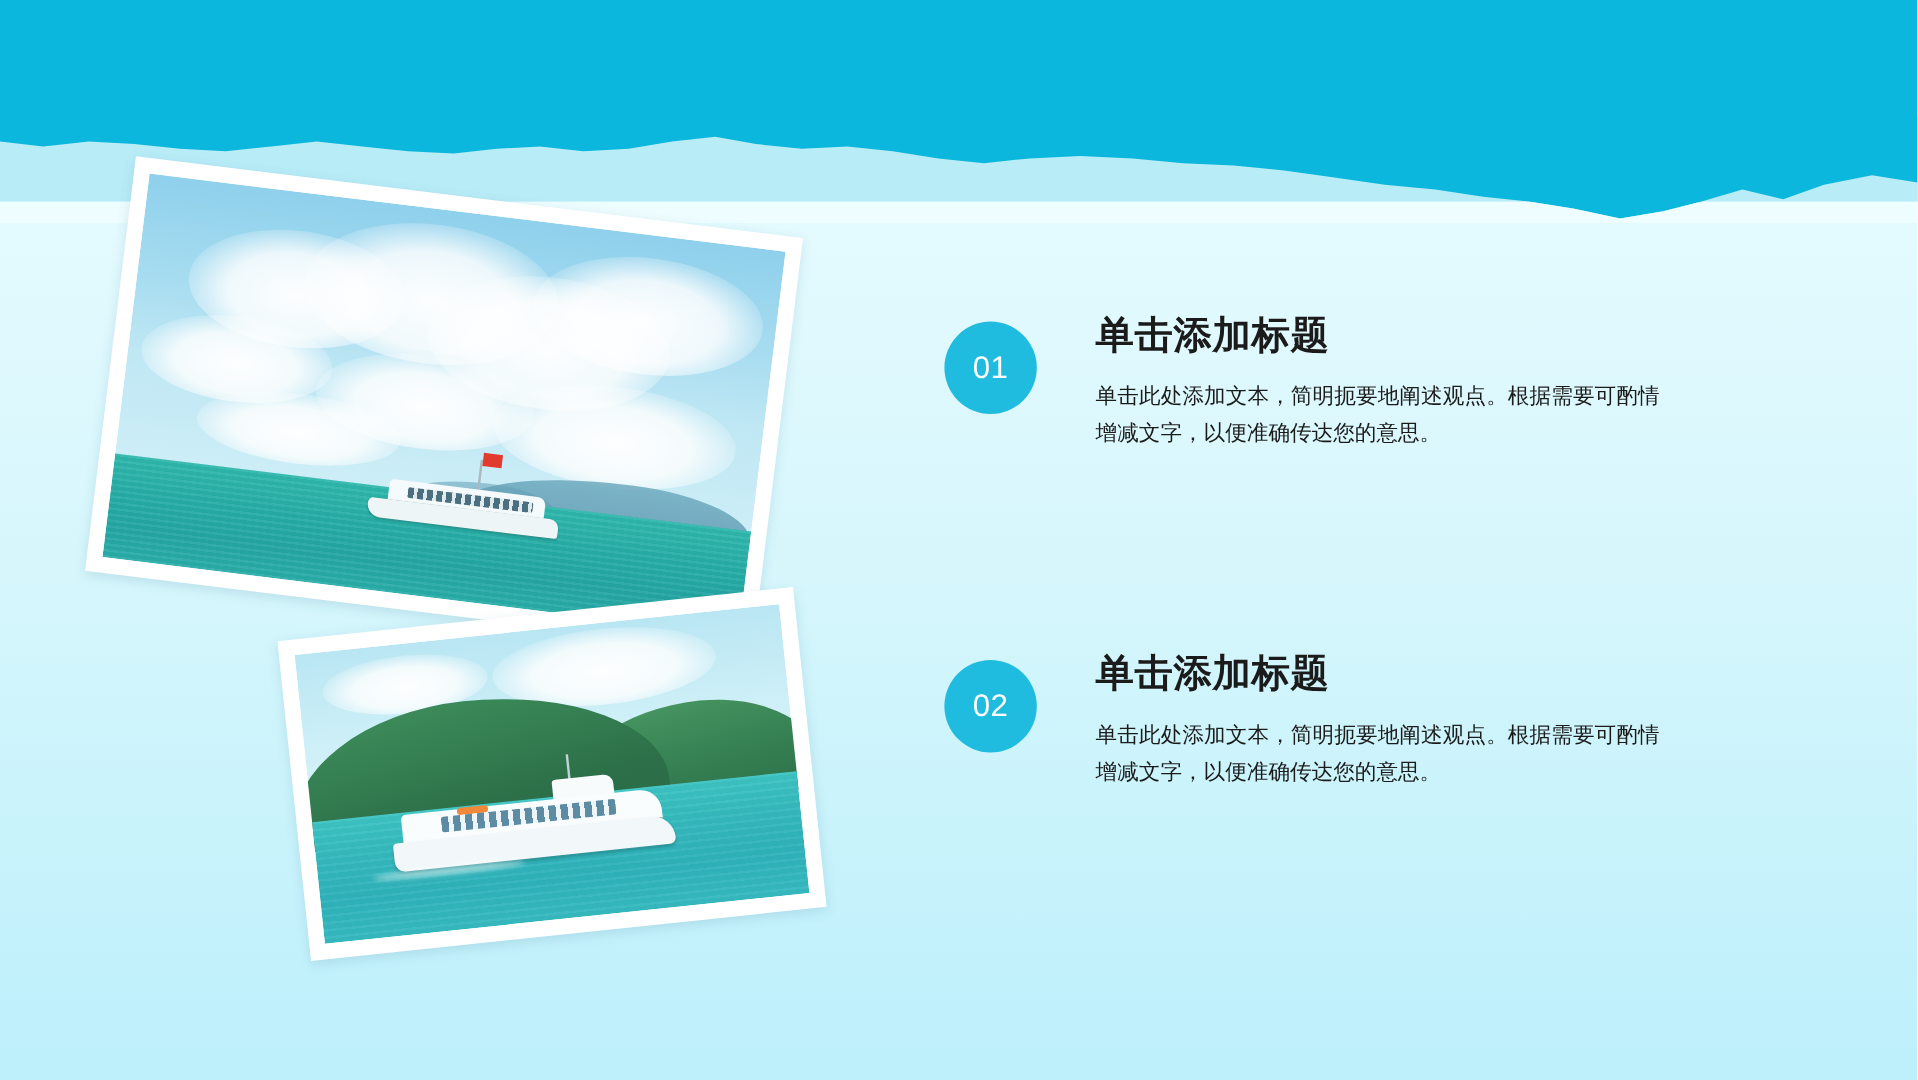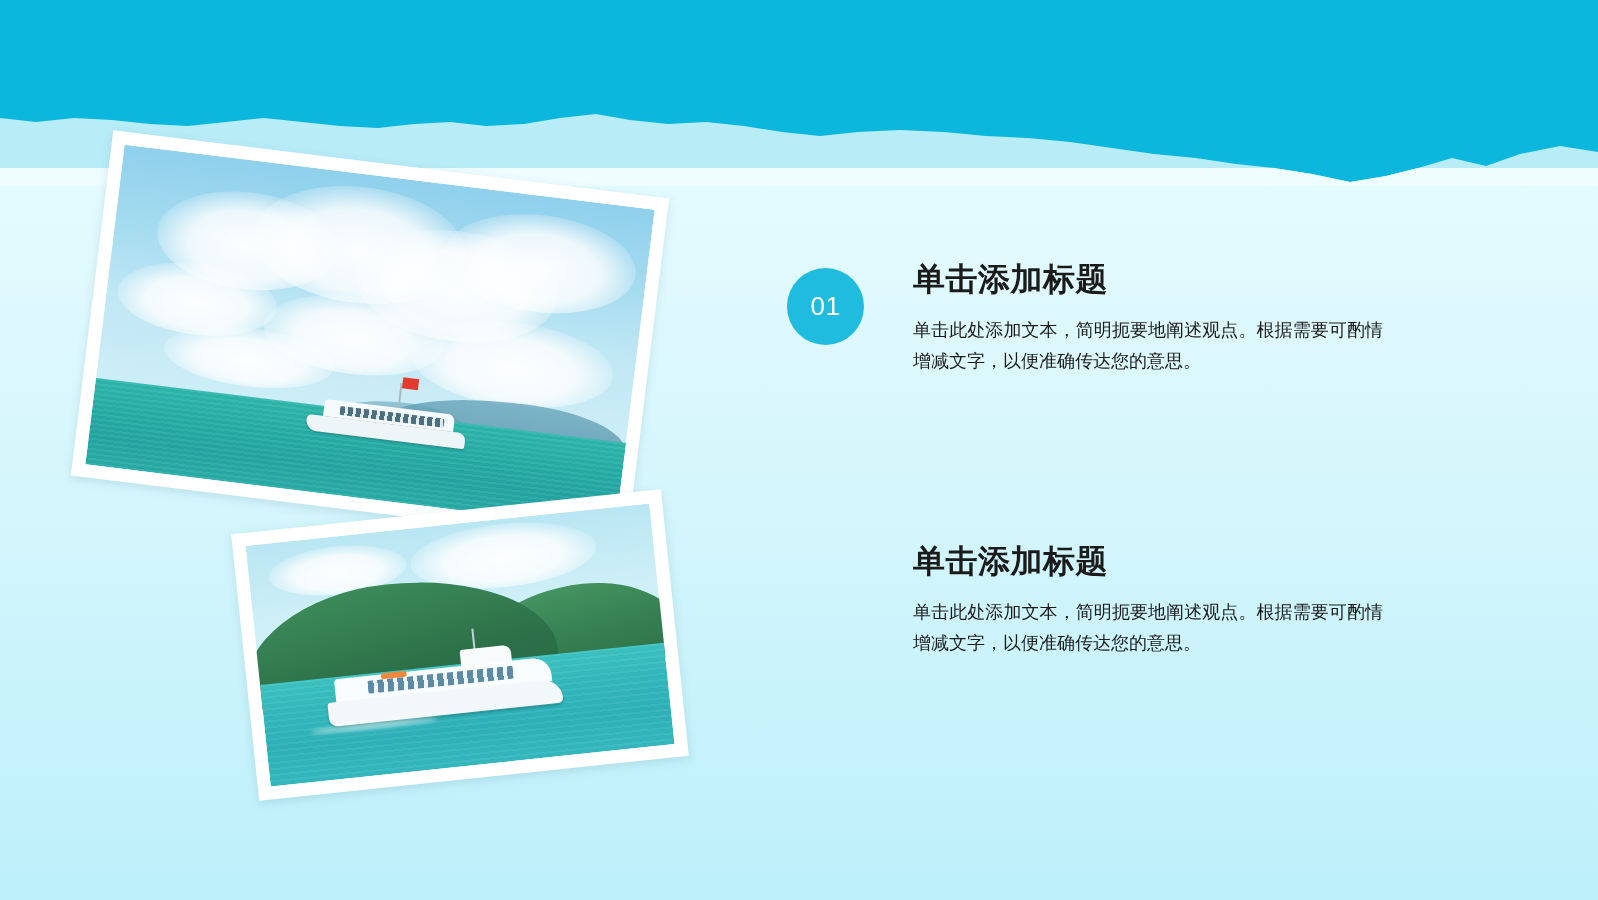"02" div.num-badge { html: none -> <div>02</div> }
